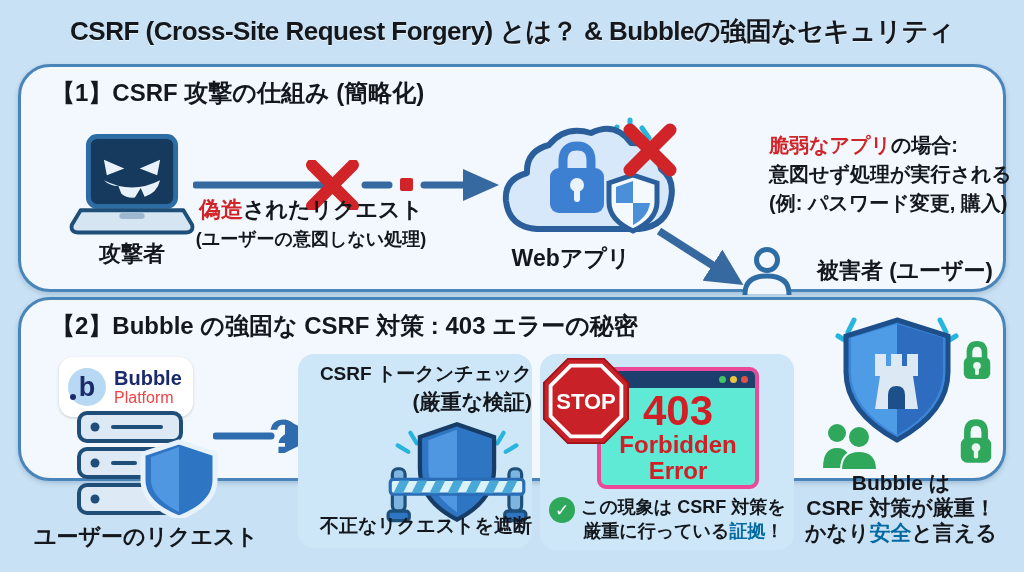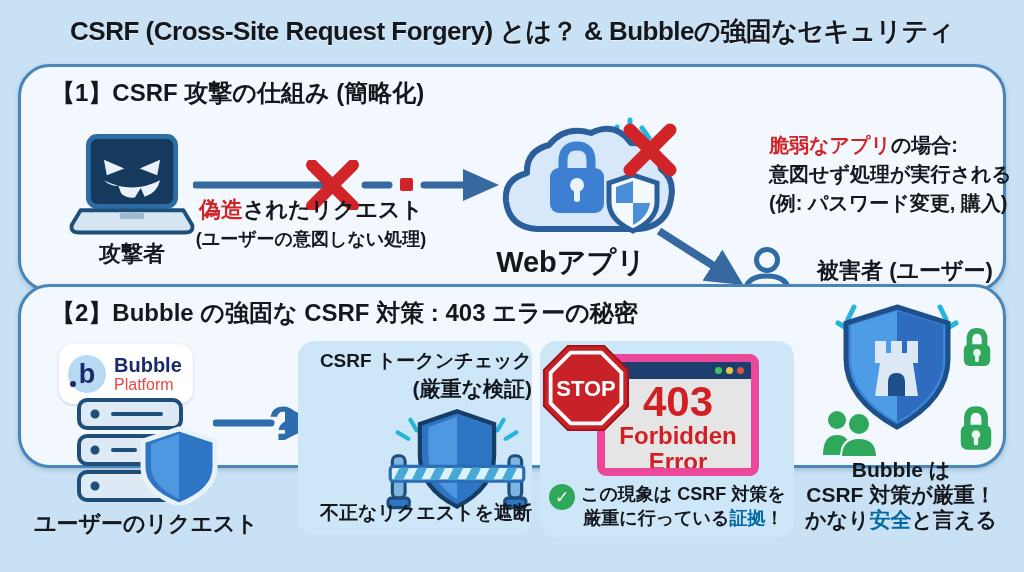"Webアプリ" div.abs { font-size: 29px -> 23px }
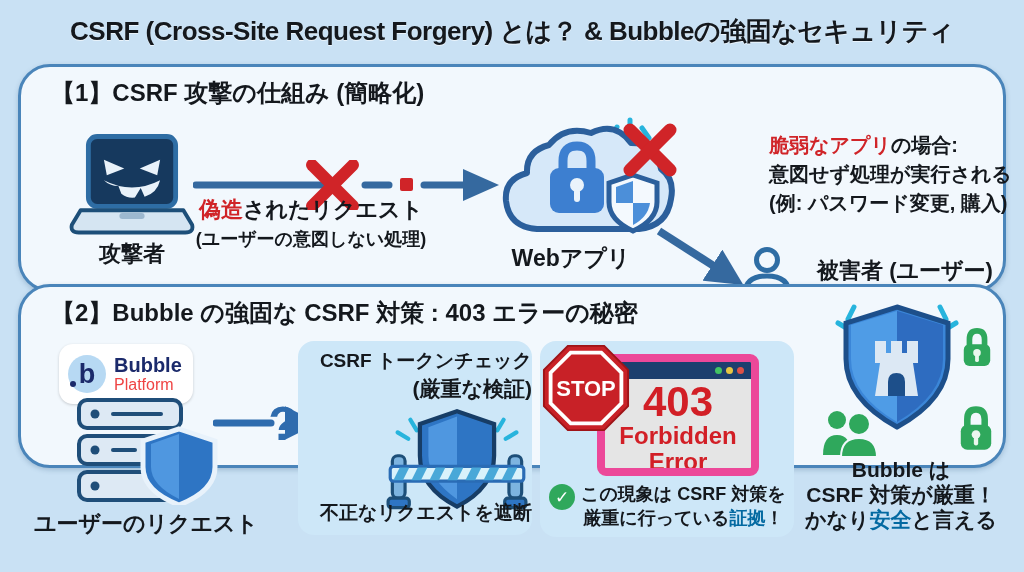"【2】Bubble の強固な CSRF 対策 :" #panel2 { top: 284px -> 297px }
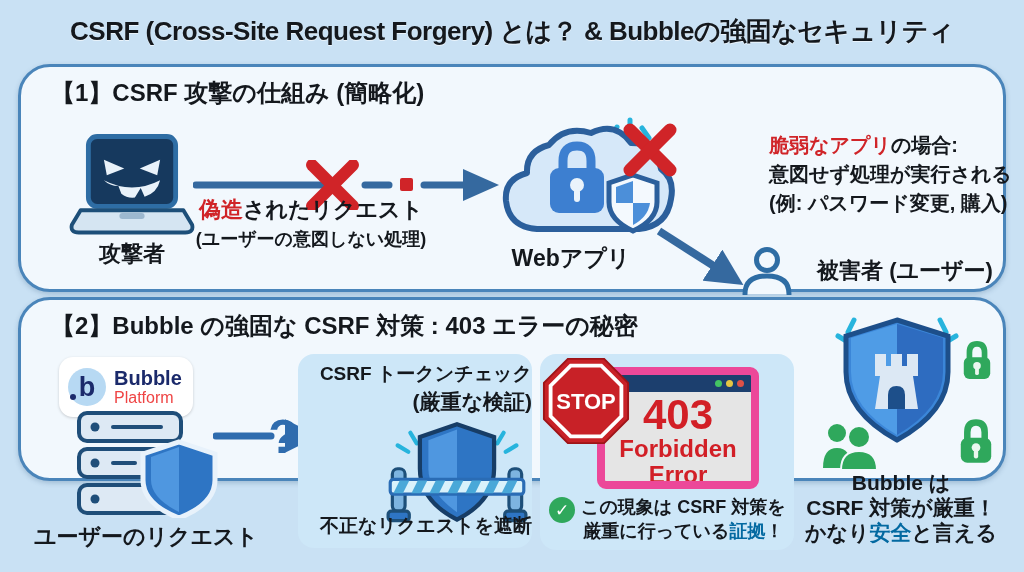"403" .browser { background: #e5e5e5 -> #5eead4; border: 8px solid #ec4899 -> 4px solid #ec4899 }
